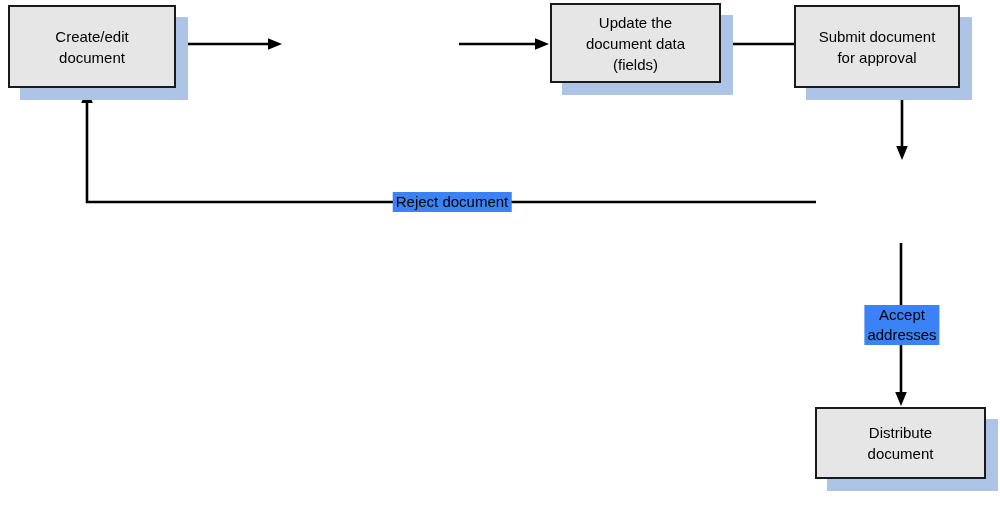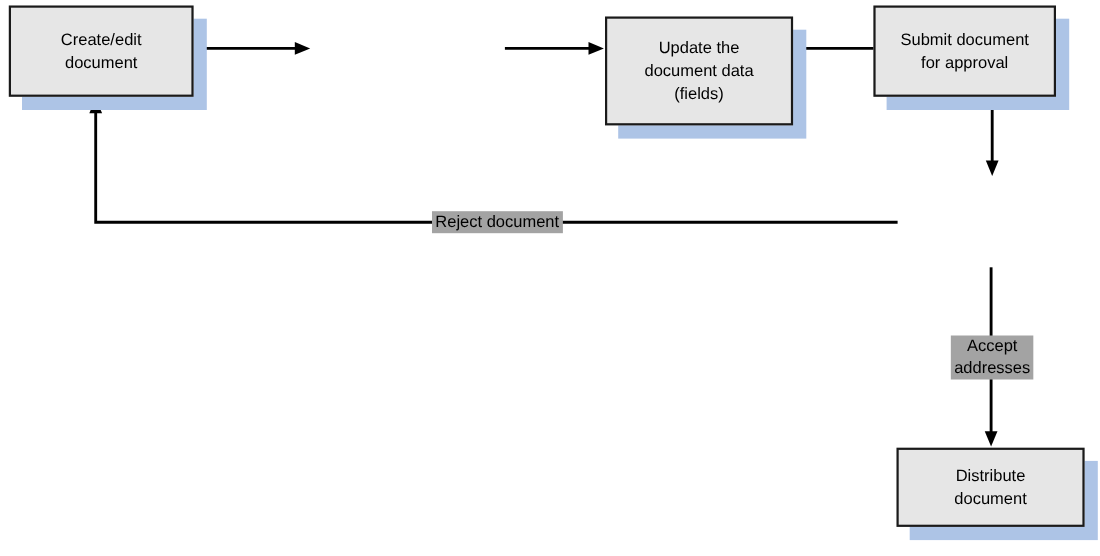"Update the" #node-update { height: 99px -> 80px; top: 15px -> 3px }
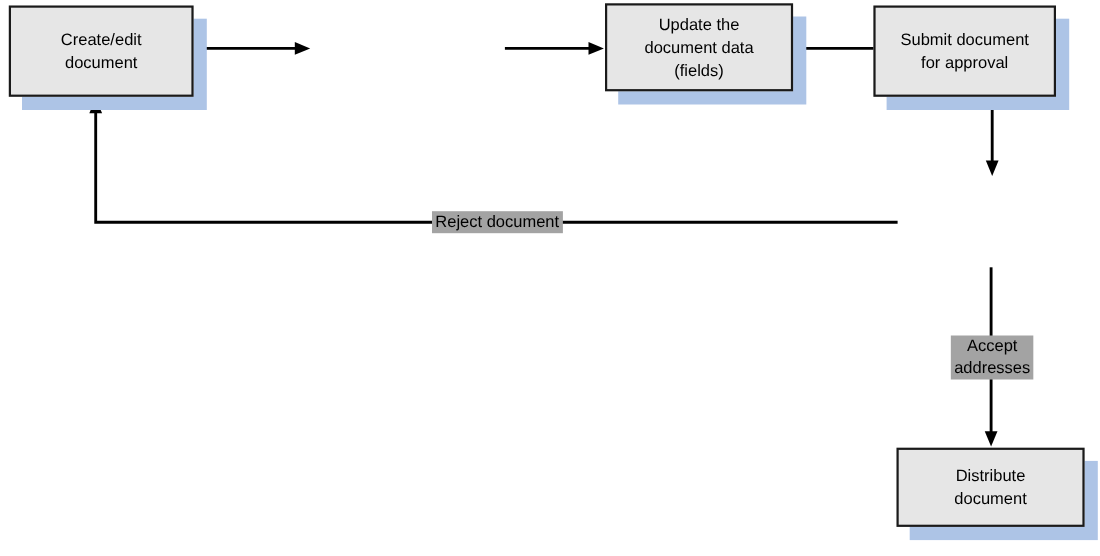"Reject document" .edge-label { background: #a3a3a3 -> #3b82f6 }
